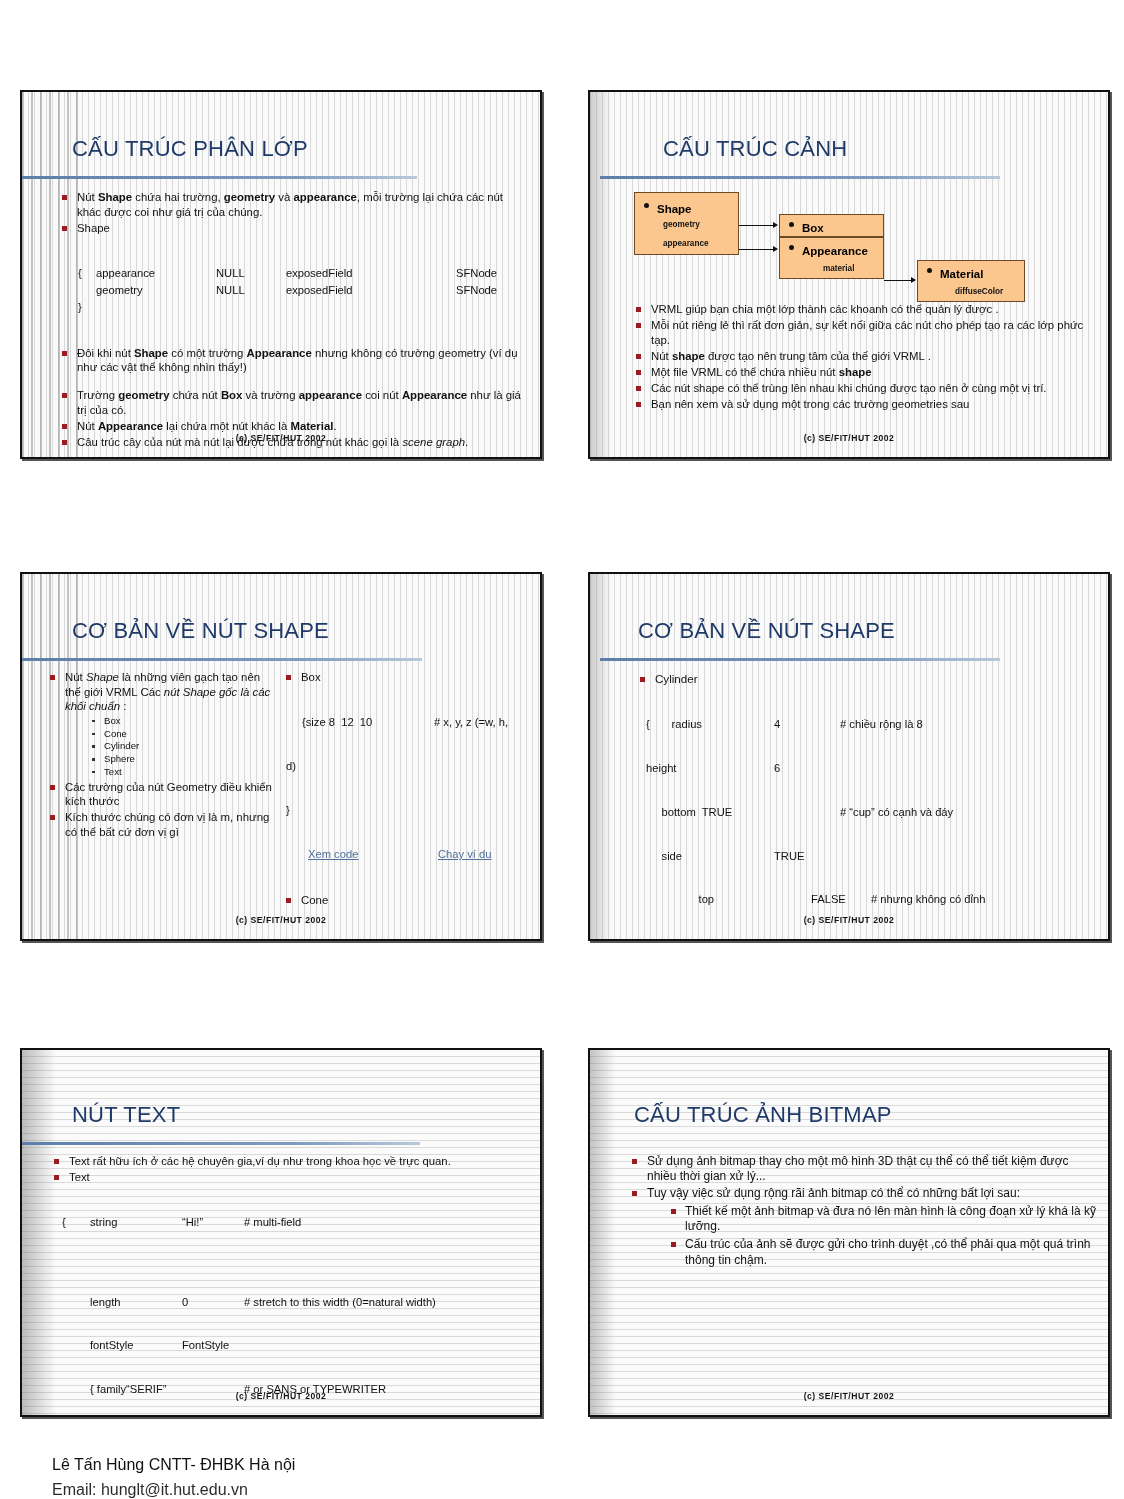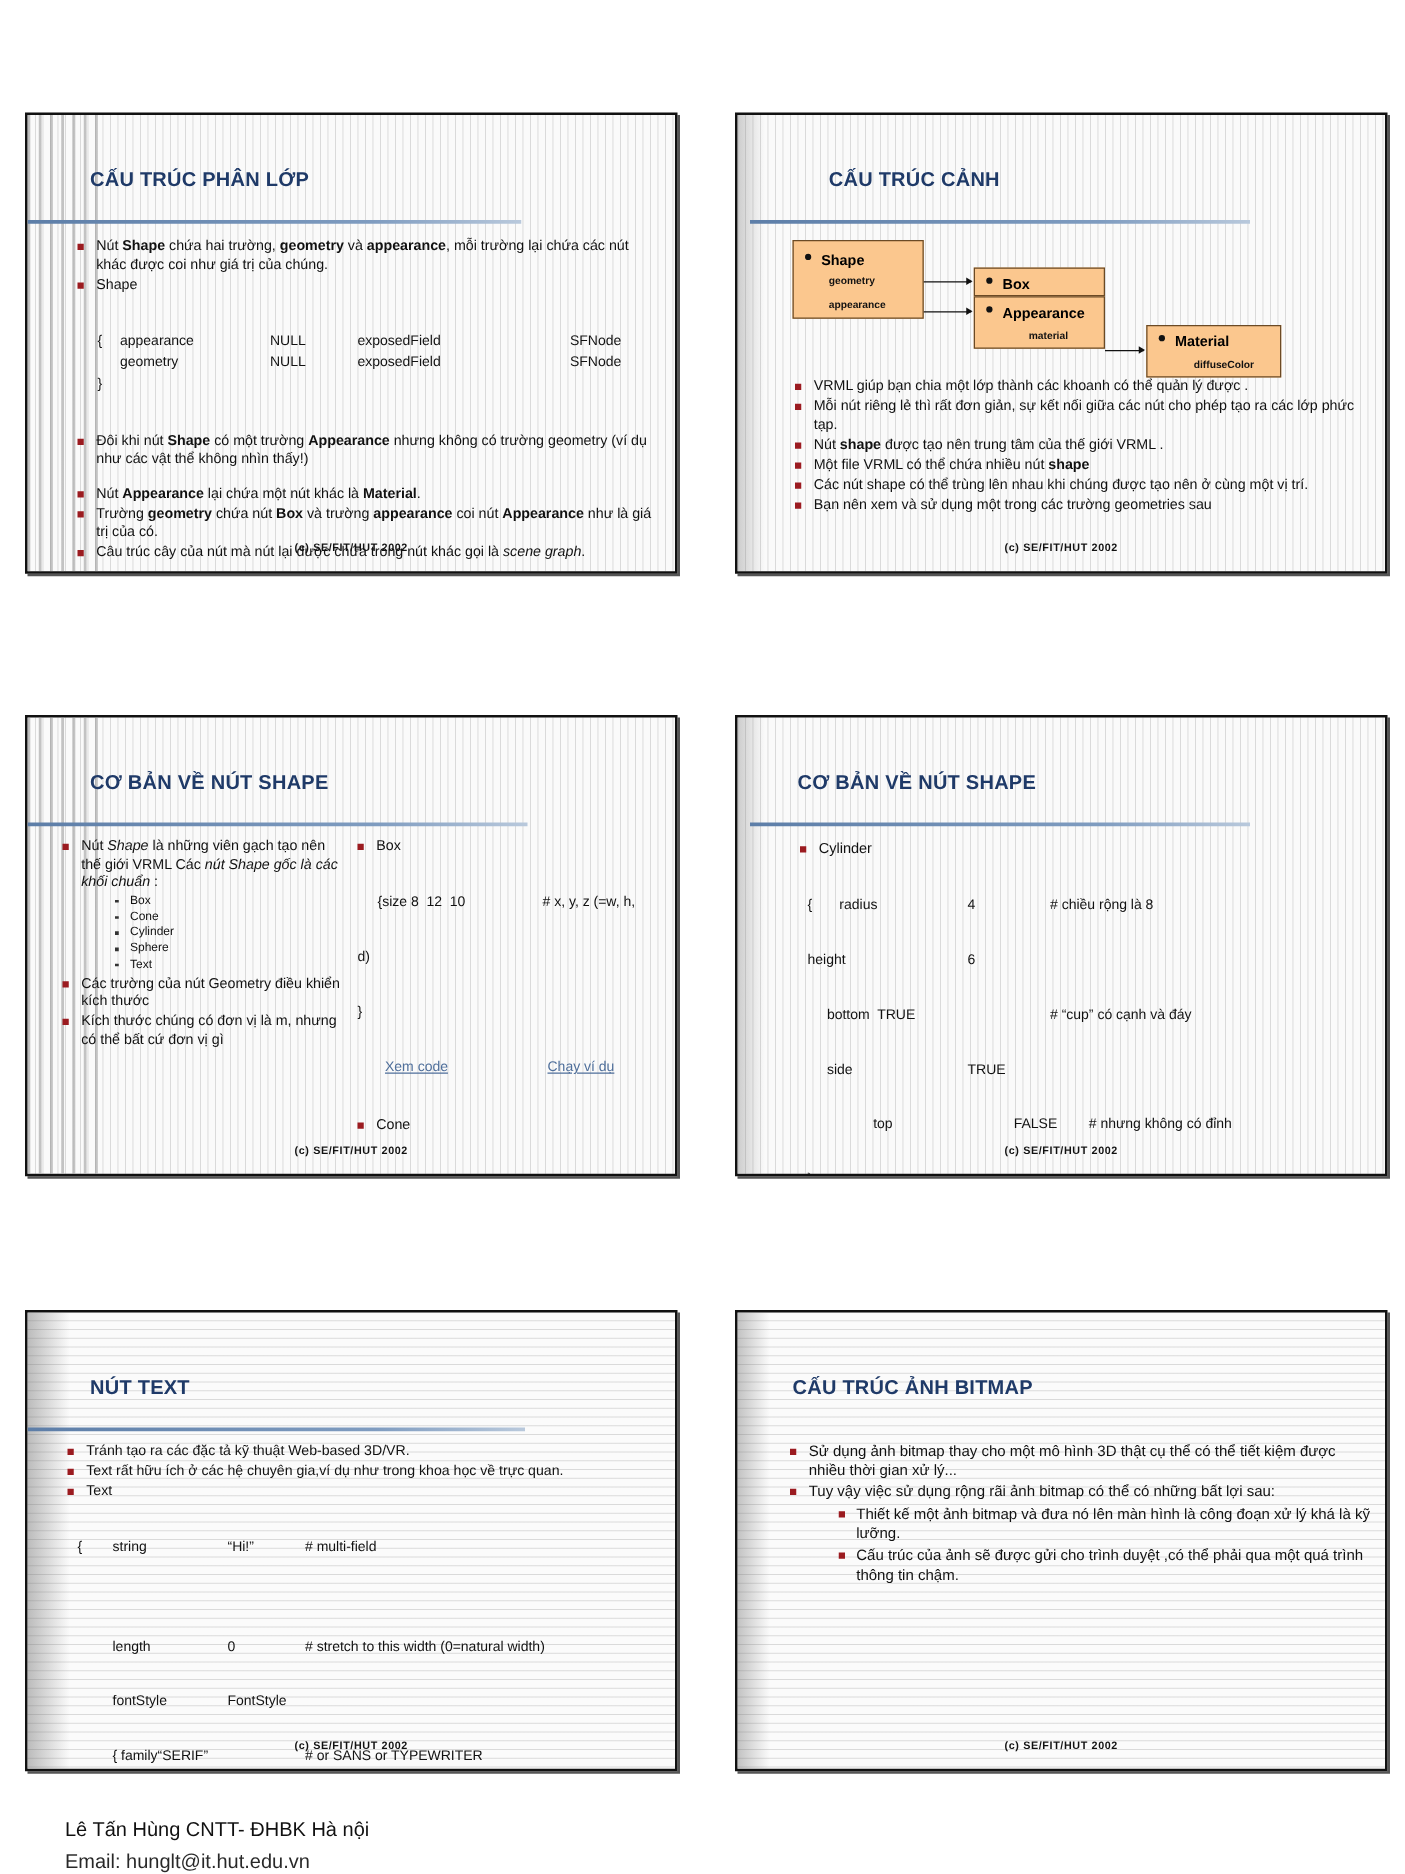"CẤU TRÚC PHÂN LỚP" .s-title { font-size: 16px -> 22px; font-weight: 700 -> 400 }
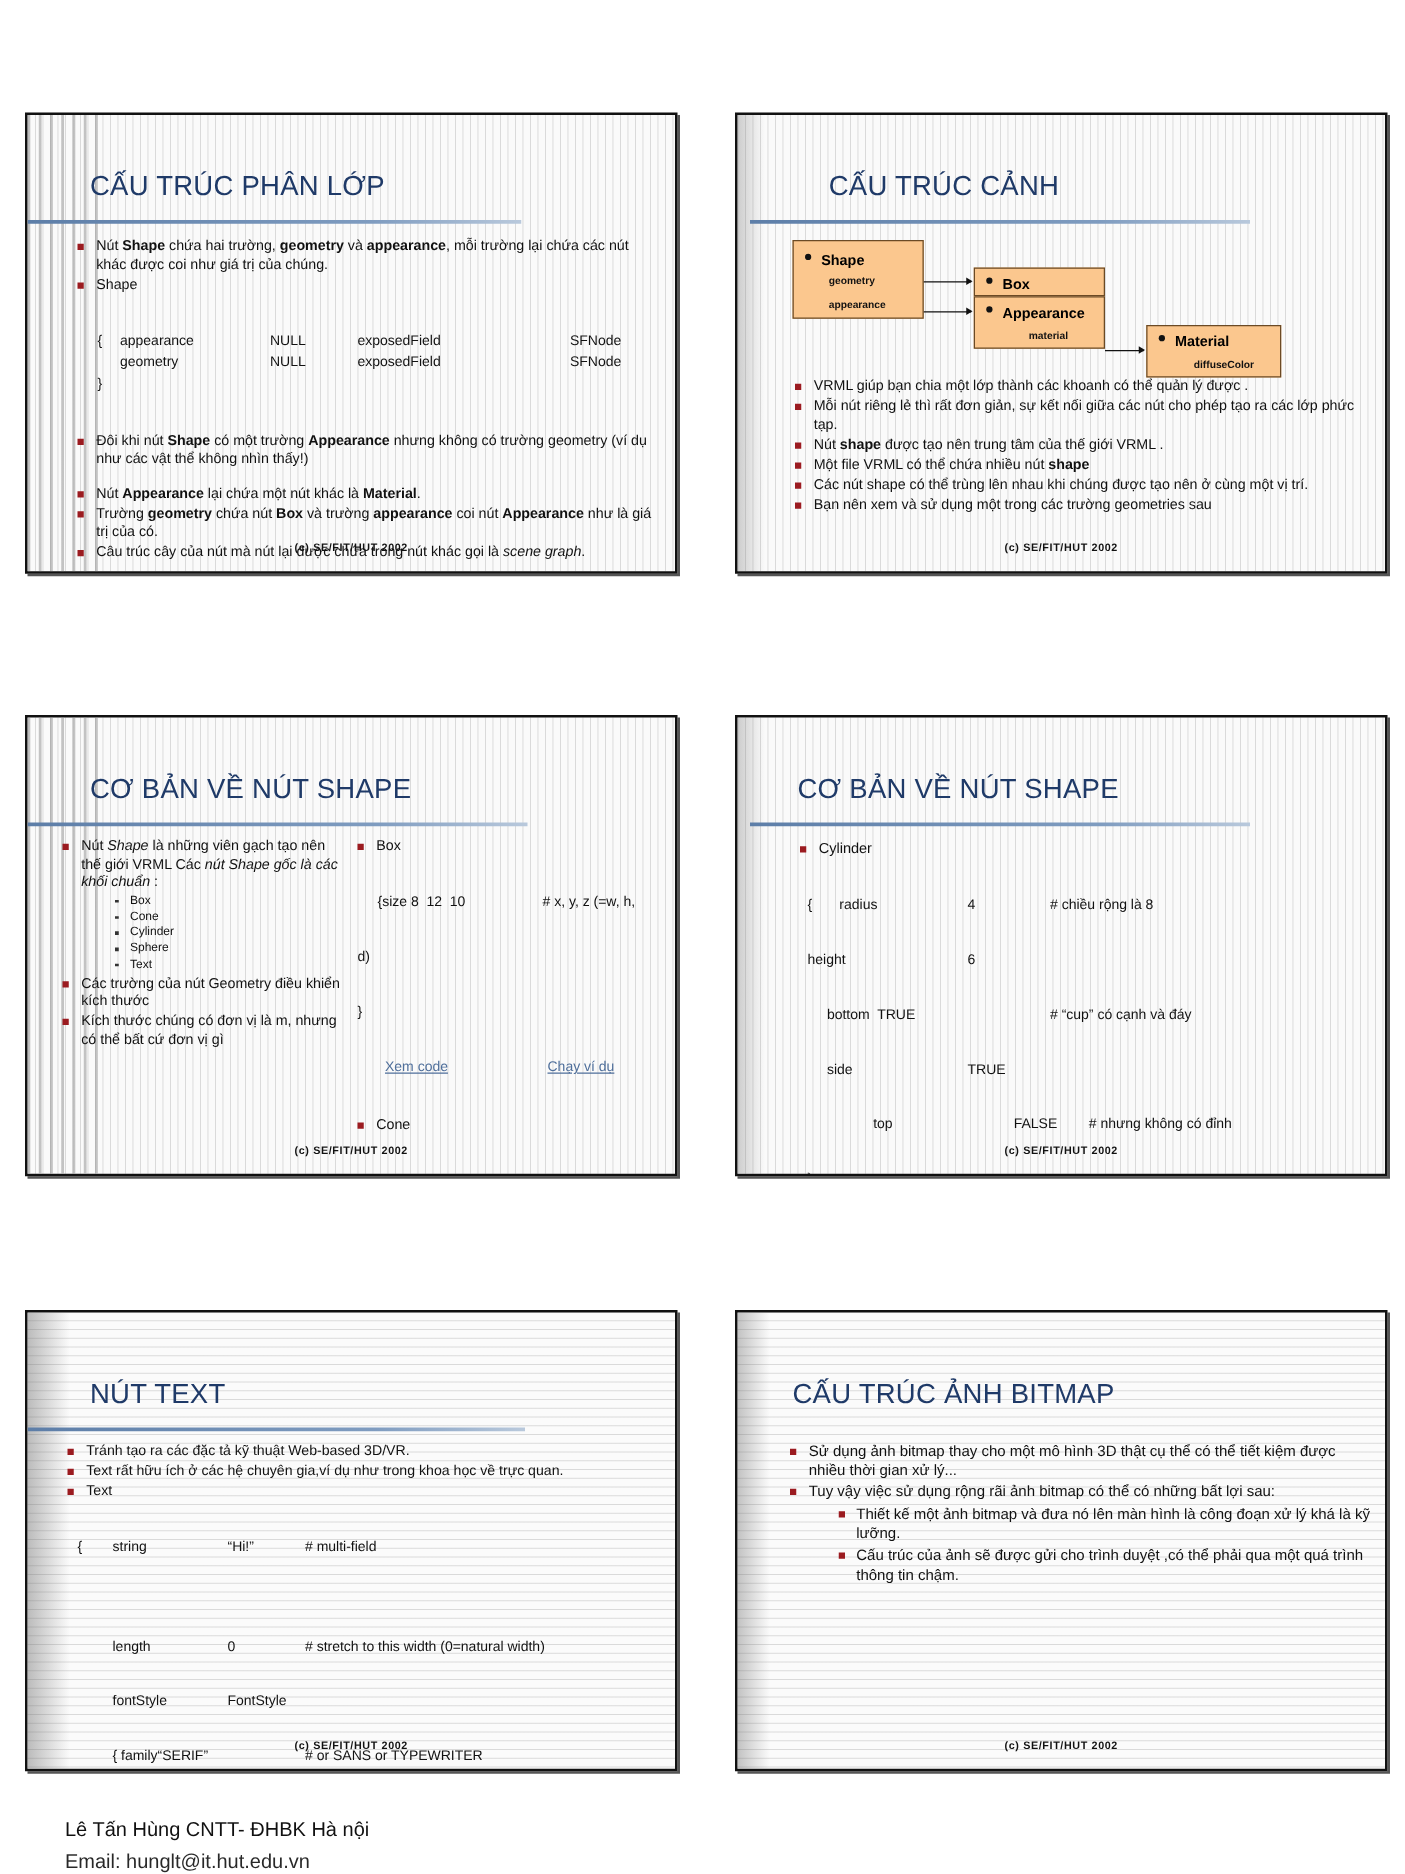"Nút Appearance lại chứa một" li { order: before "Trường geometry chứa nút Box" -> after "Trường geometry chứa nút Box" }
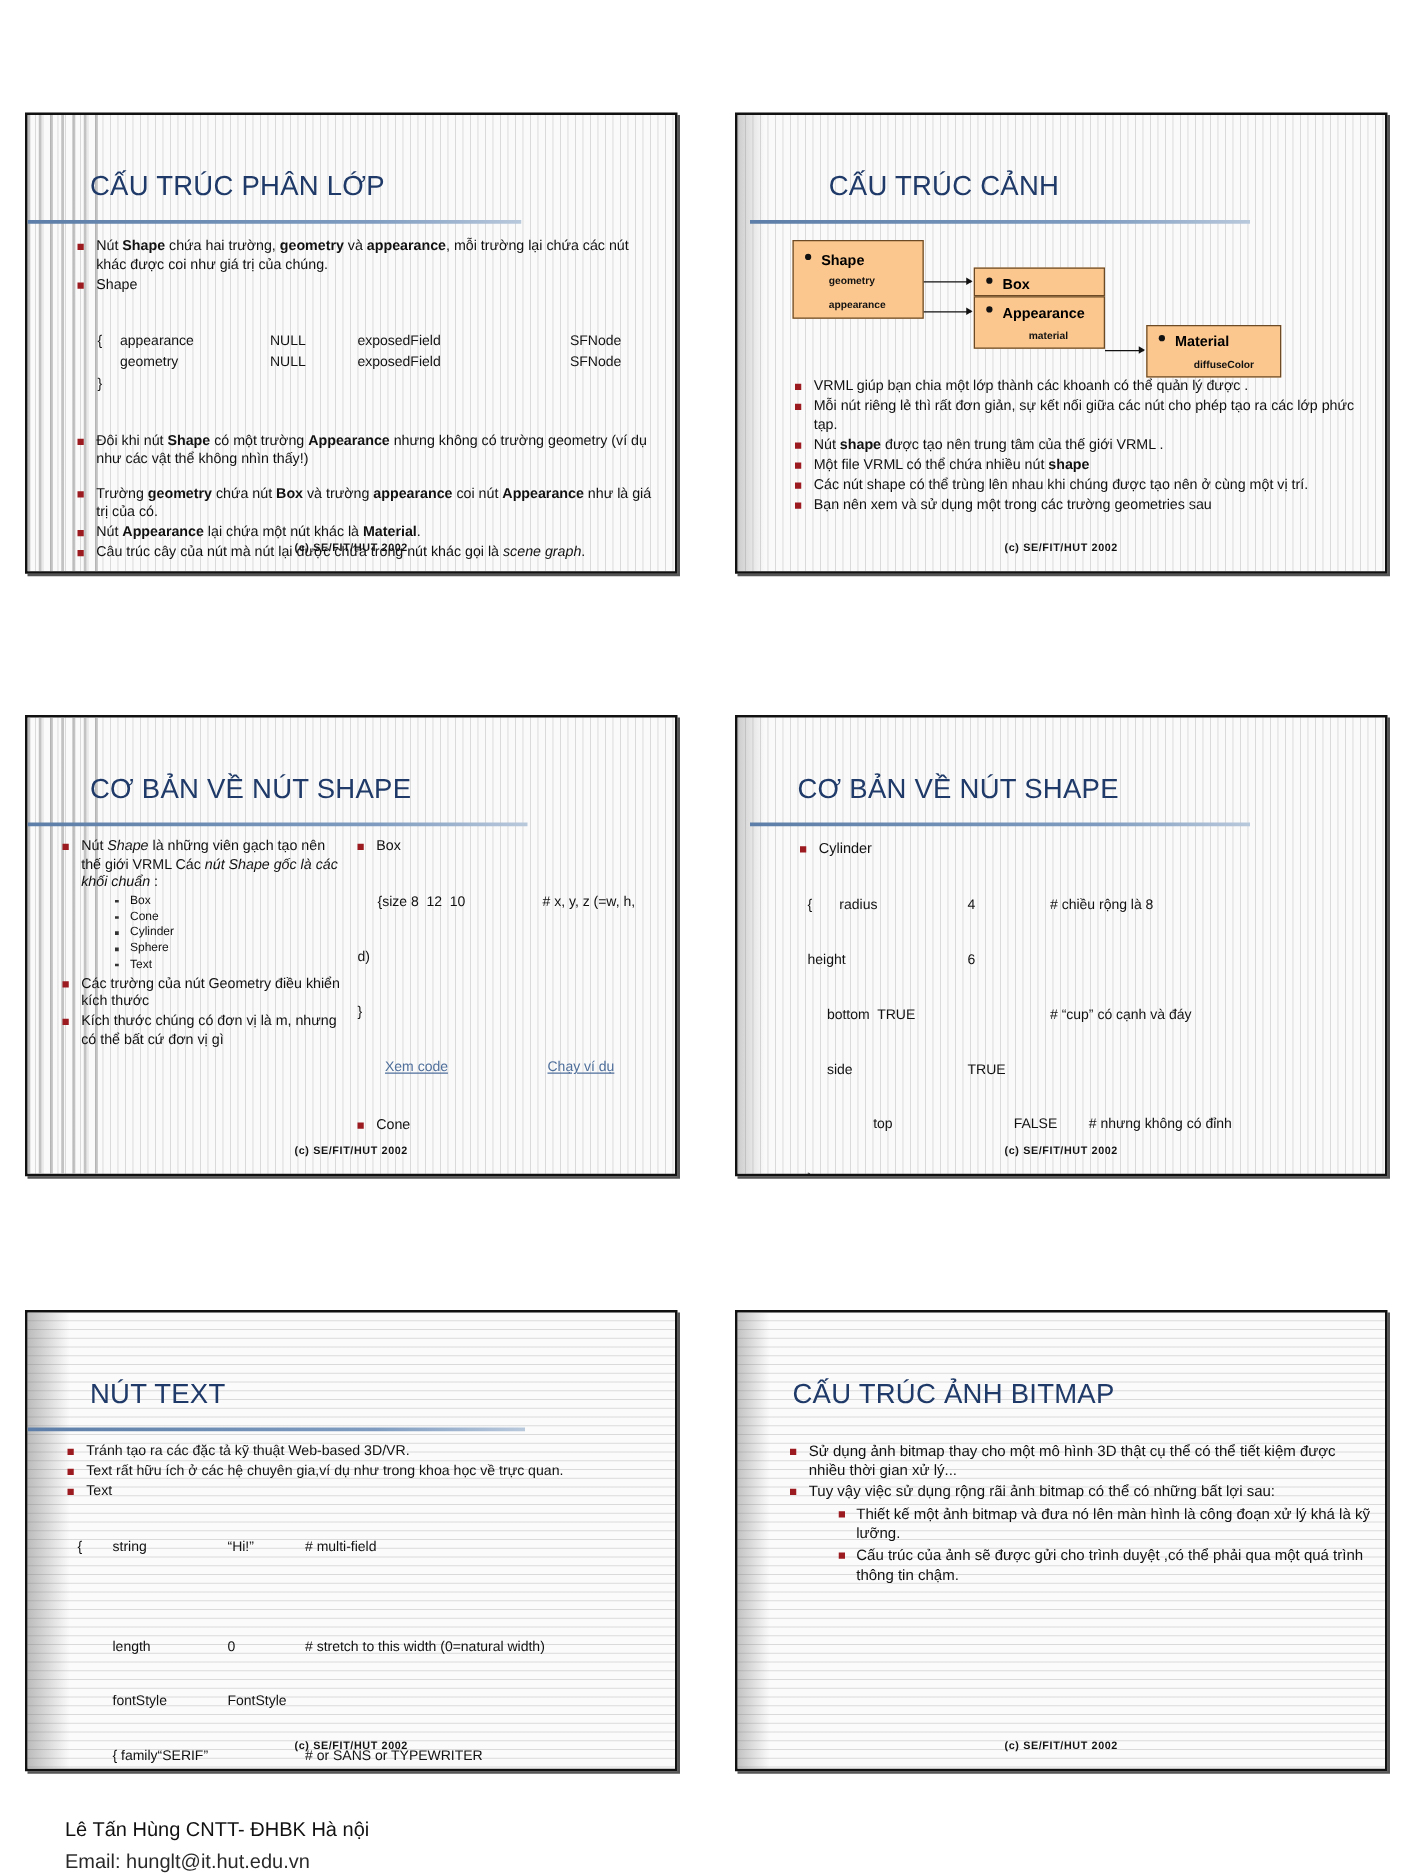"Tránh tạo ra các đặc" li { html: <li>Tránh tạo ra các đặc tả kỹ thuật Web-based 3D/VR.</li> -> none }
